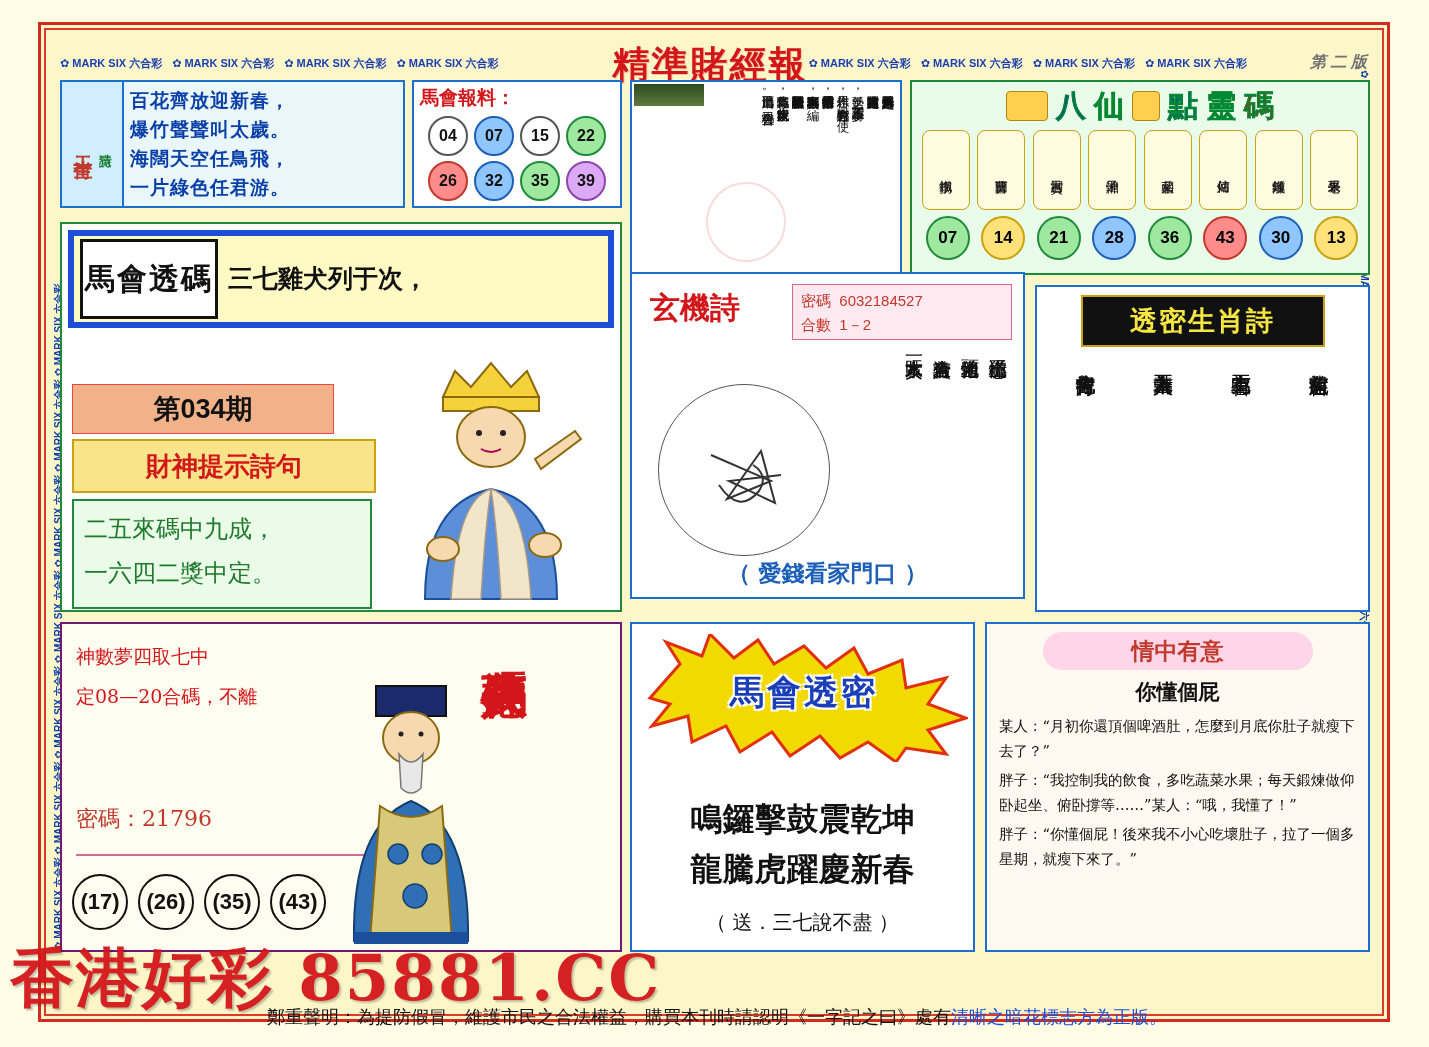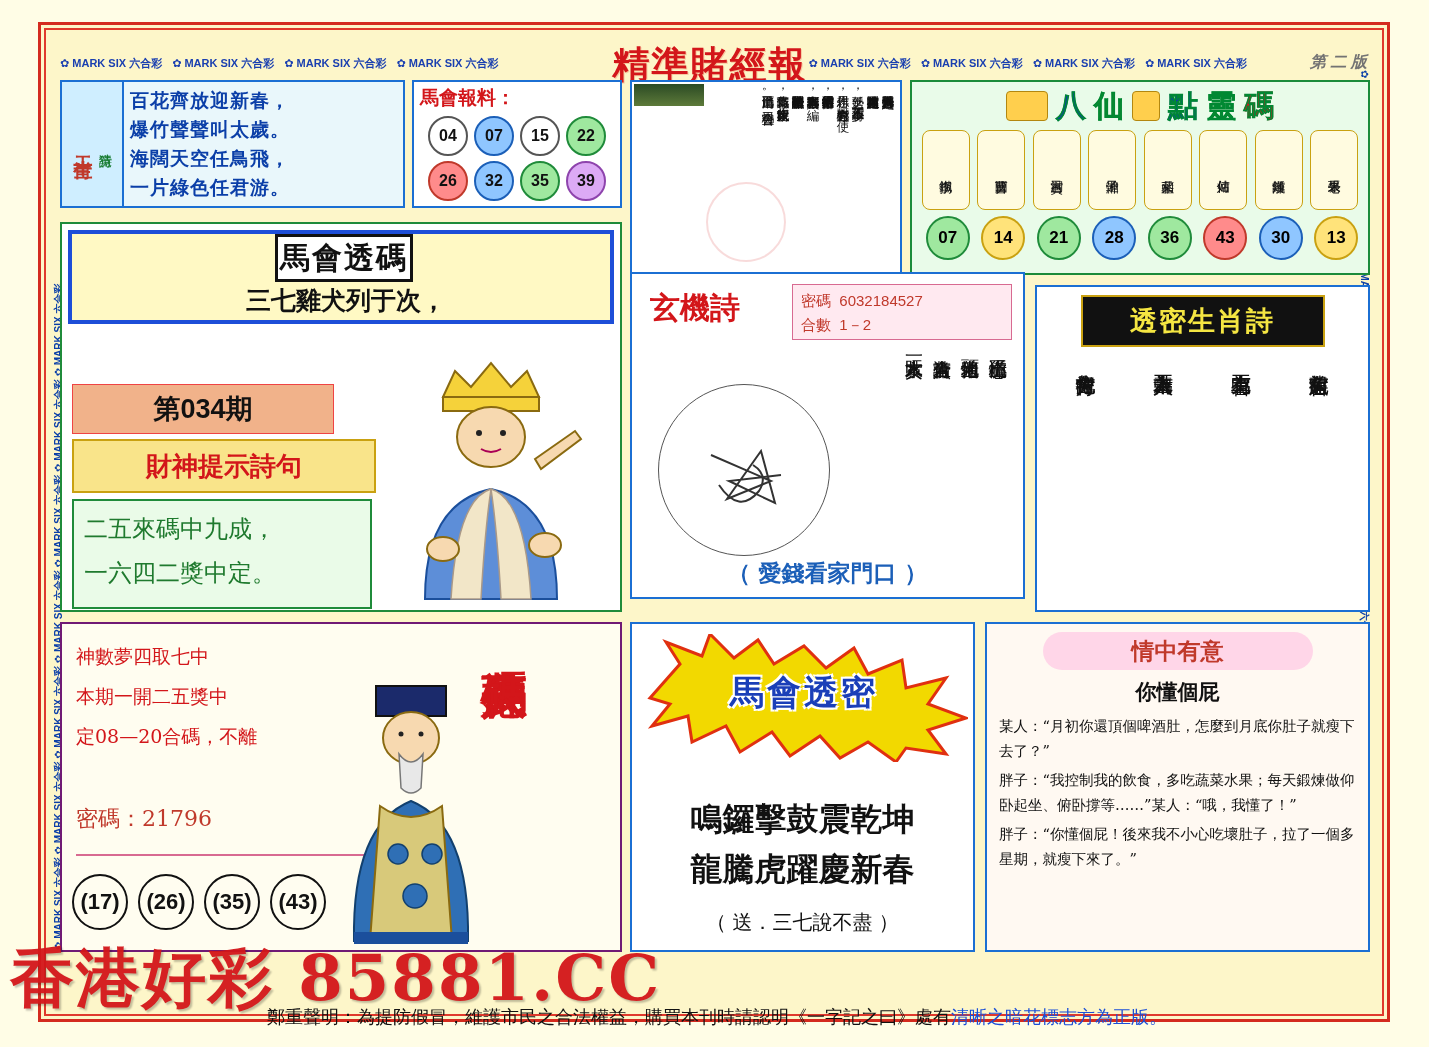"馬會透碼" .b-matou .head { border: 4px solid #1d4ed8 -> 6px solid #1d4ed8; flex-direction: column -> none }
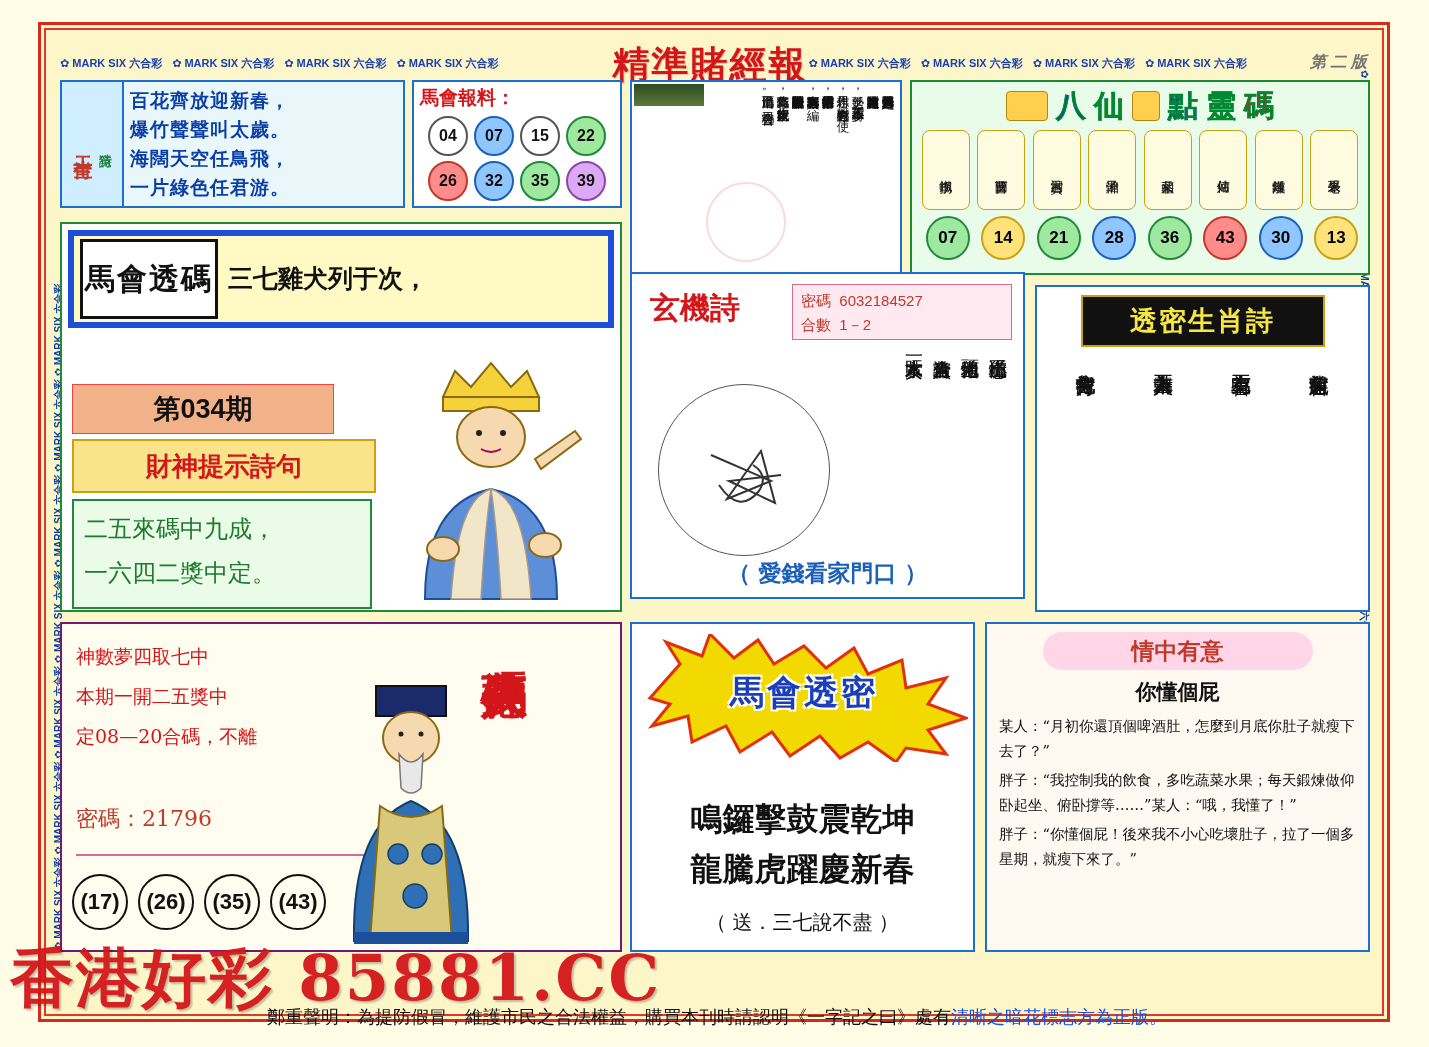"本期一開二五獎中" div { html: <div>本期一開二五獎中</div> -> none }
